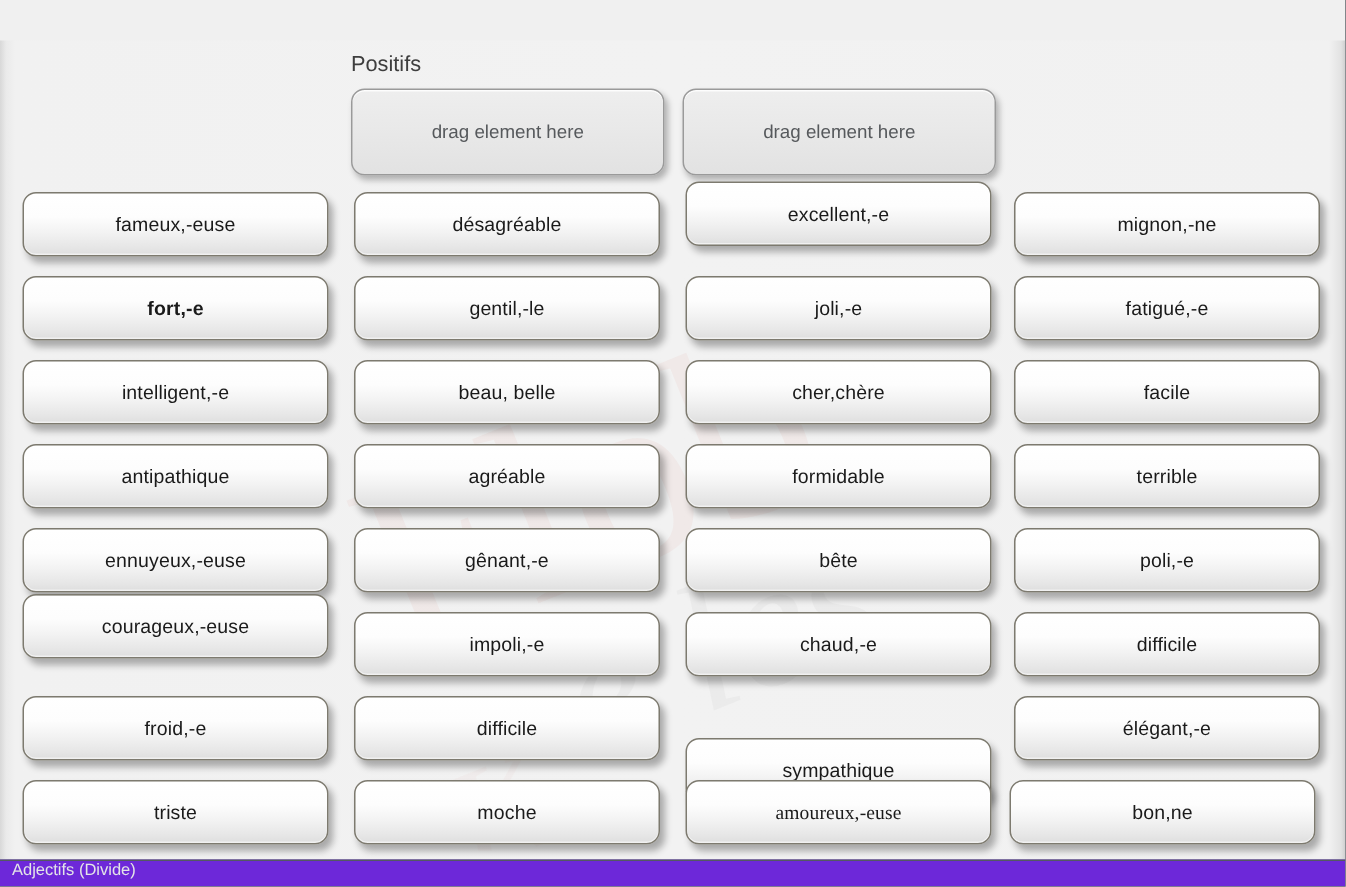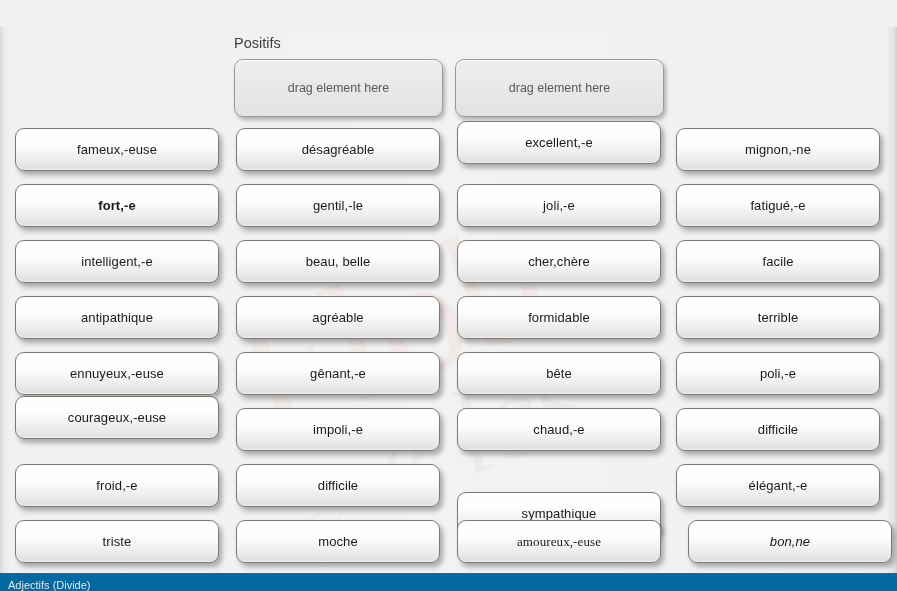"bon,ne" div.tile { font-style: italic -> none; left: 688px -> 673px }
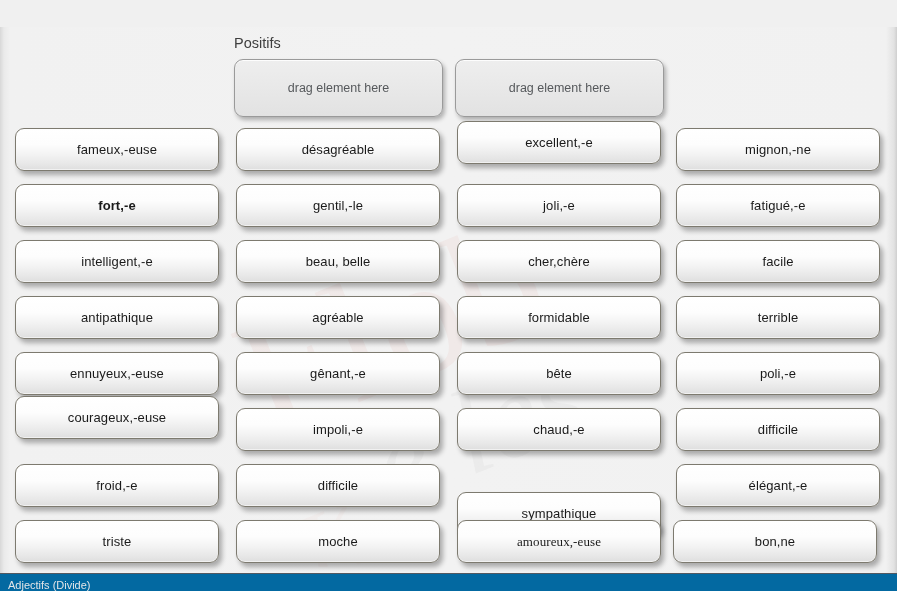"Adjectifs (Divide)" .bottombar { align-items: flex-end -> flex-start; background: #0369a1 -> #6d28d9 }
